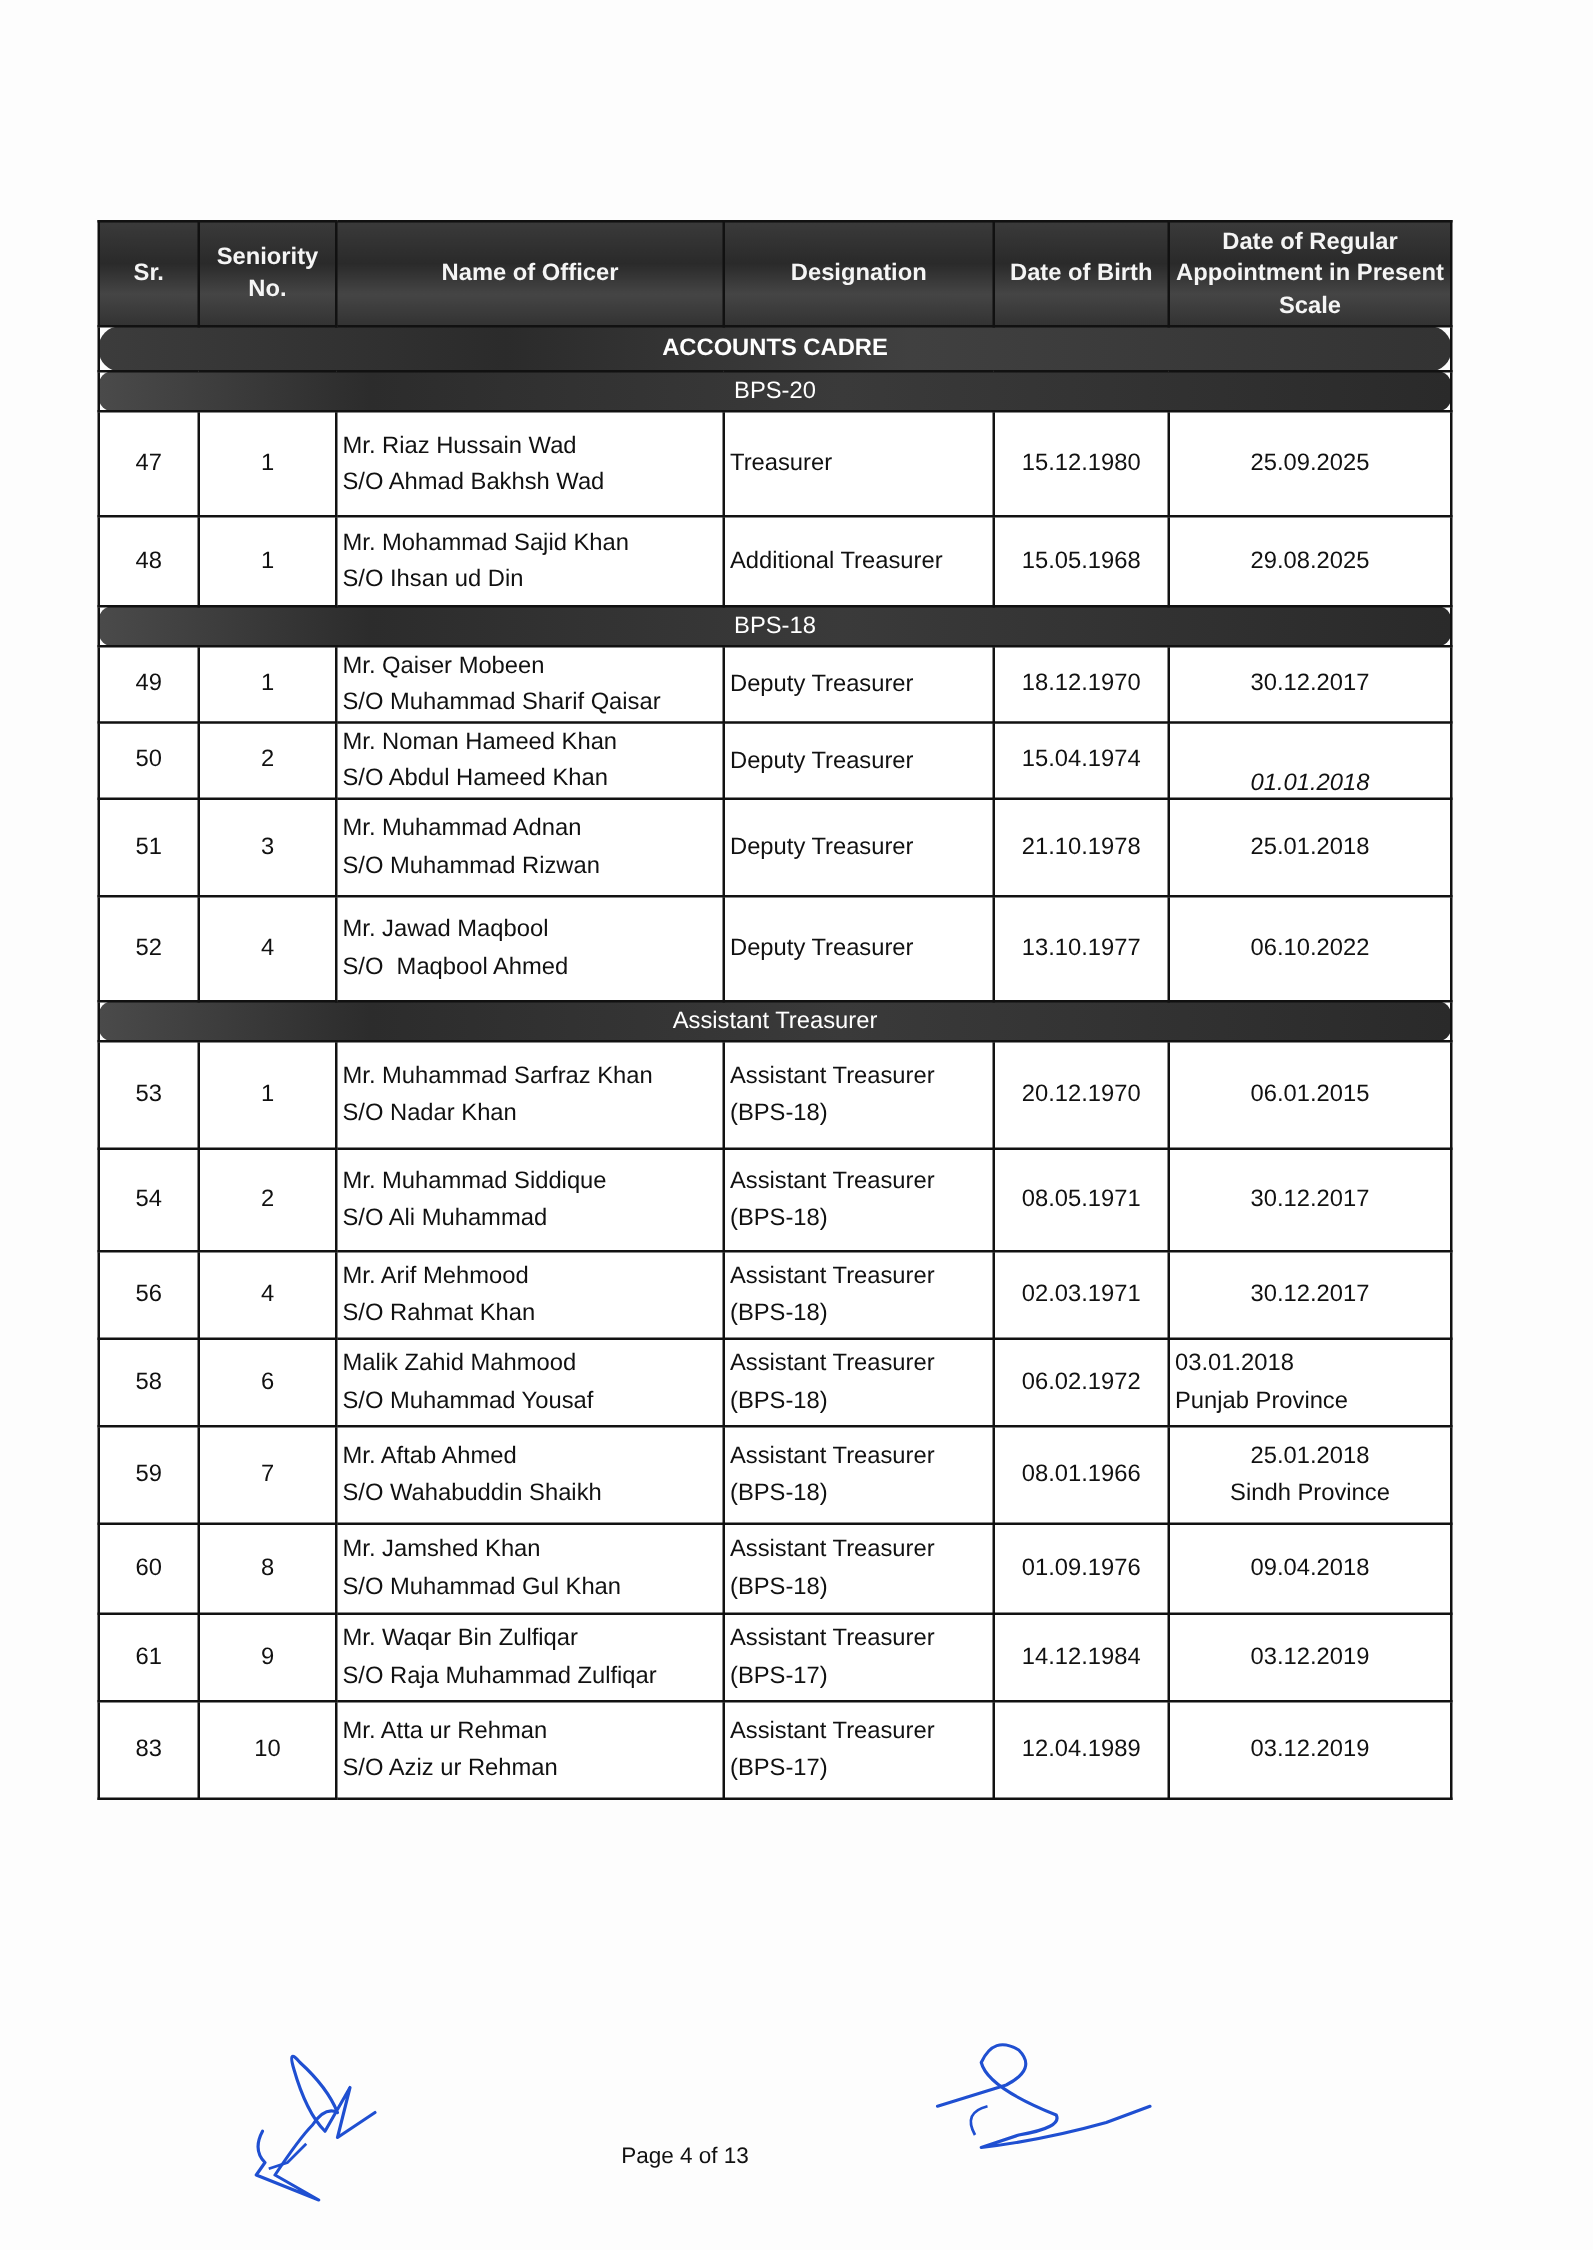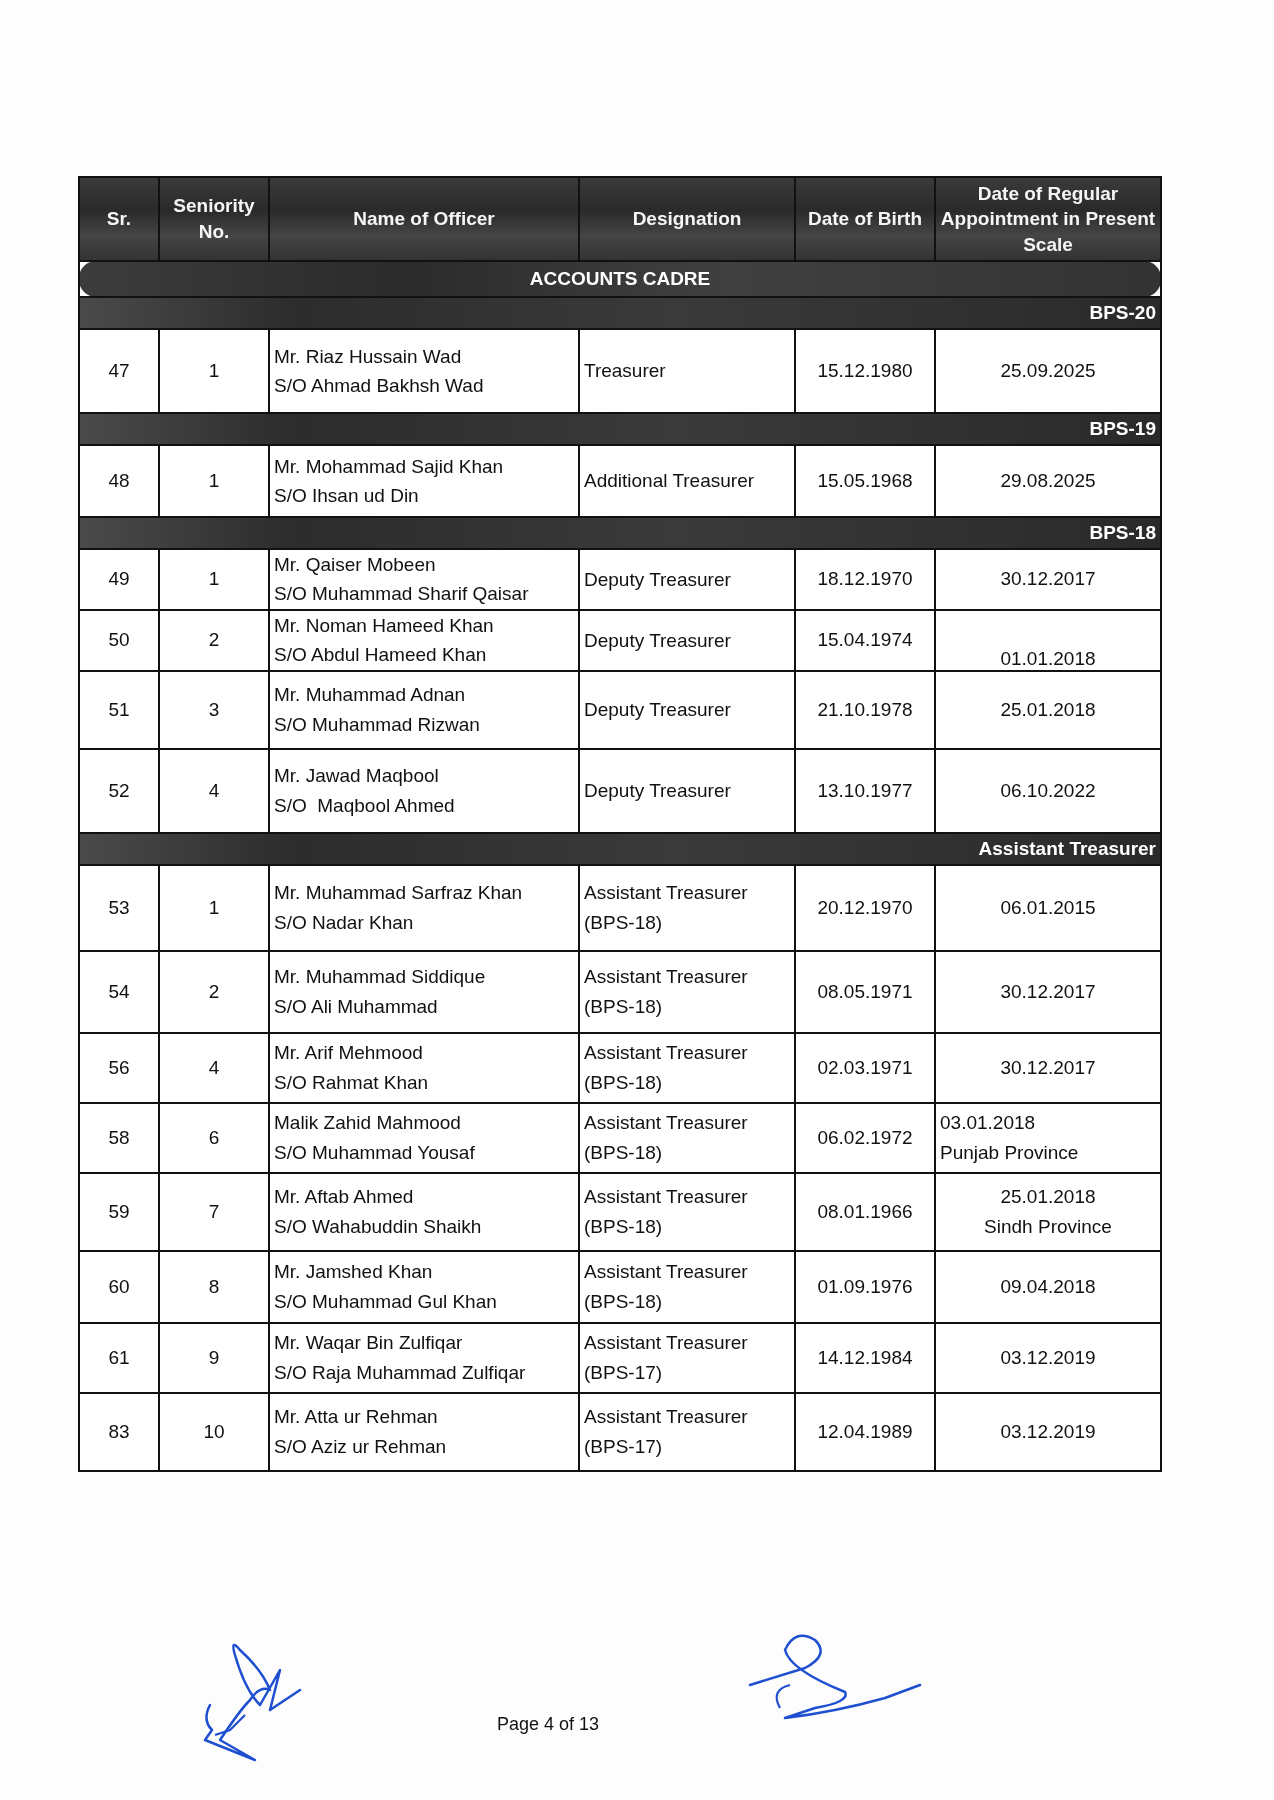"BPS-20" .group-row td { border-radius: none -> 11px; font-weight: bold -> normal; text-align: right -> center }
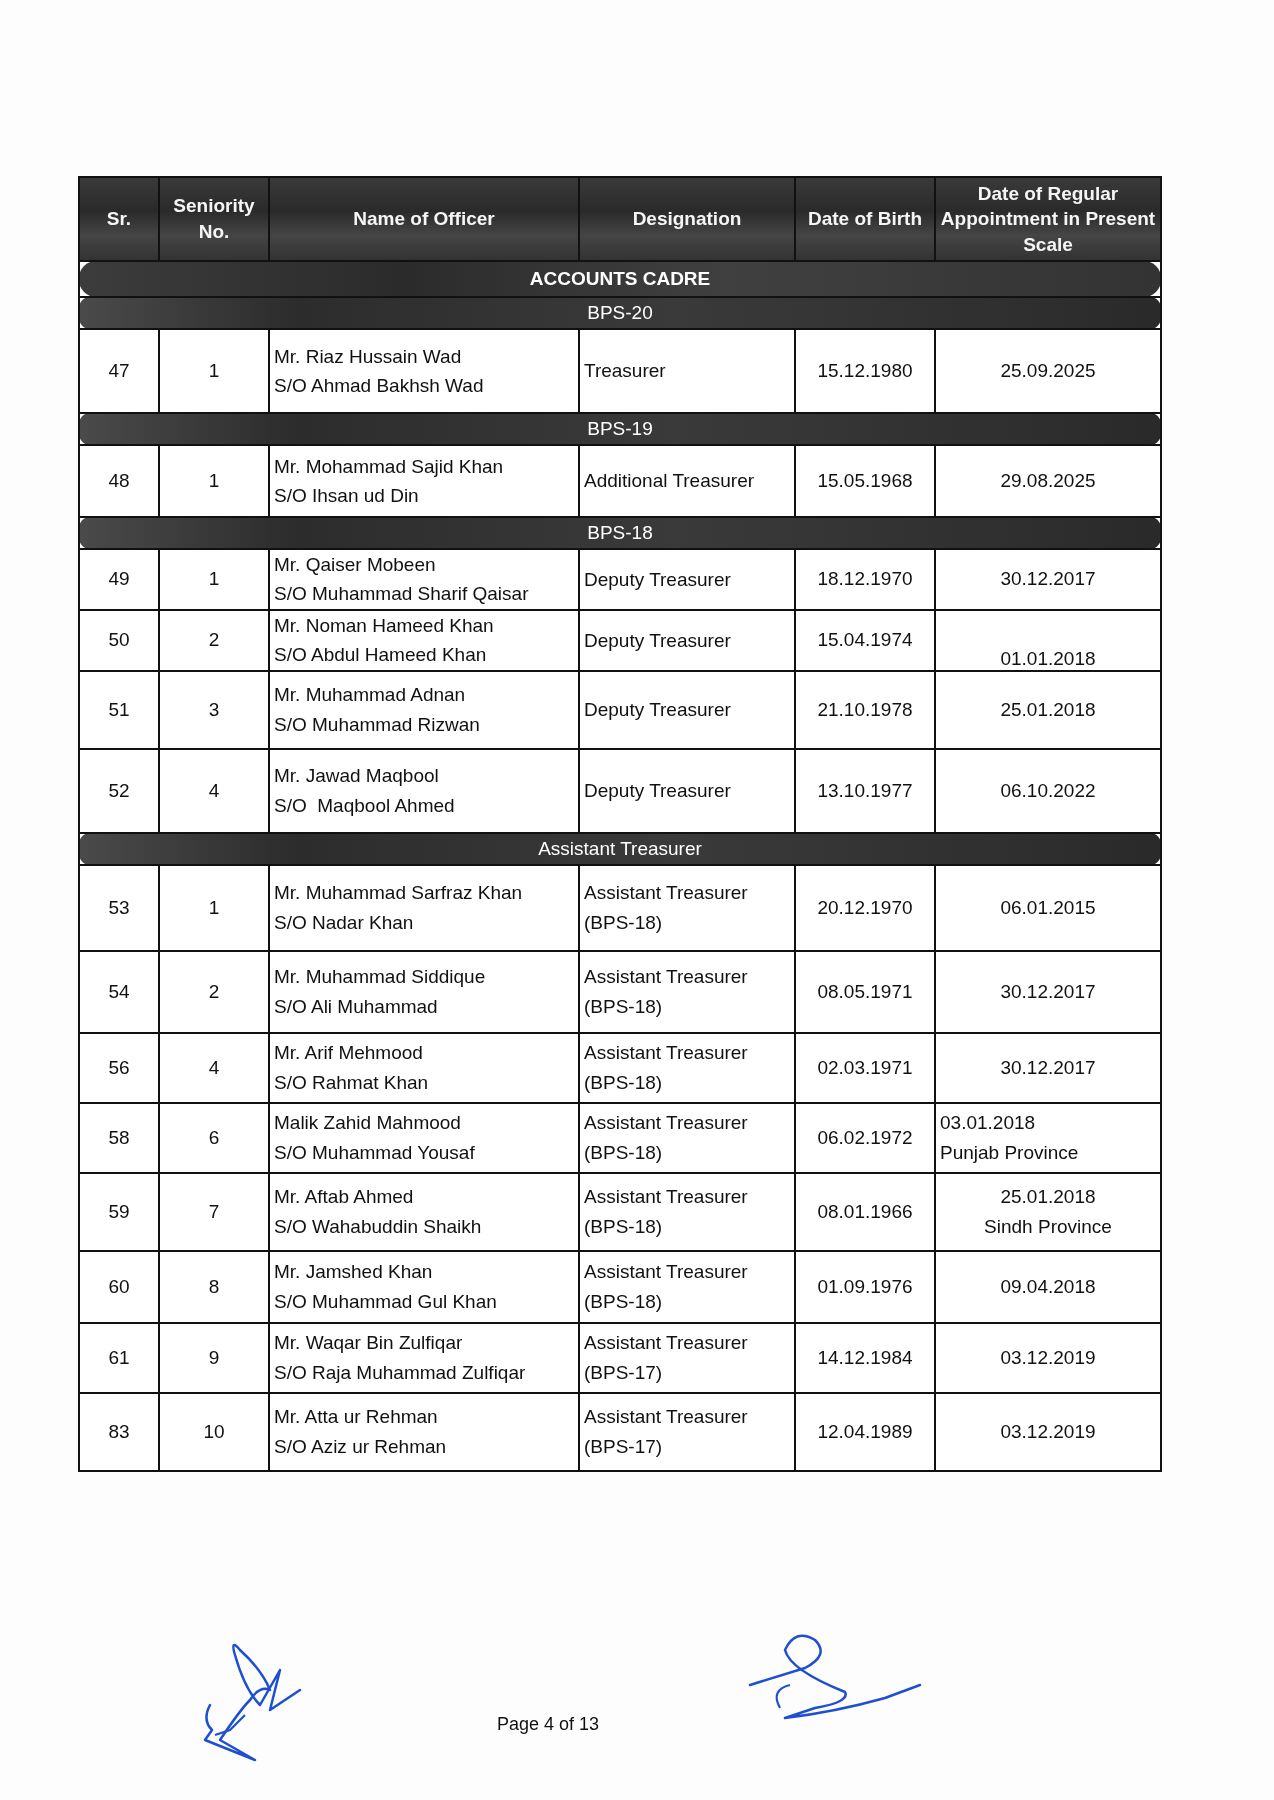"BPS-19" tr.group-row { html: <tr> <td>BPS-19</td> </tr> -> none }
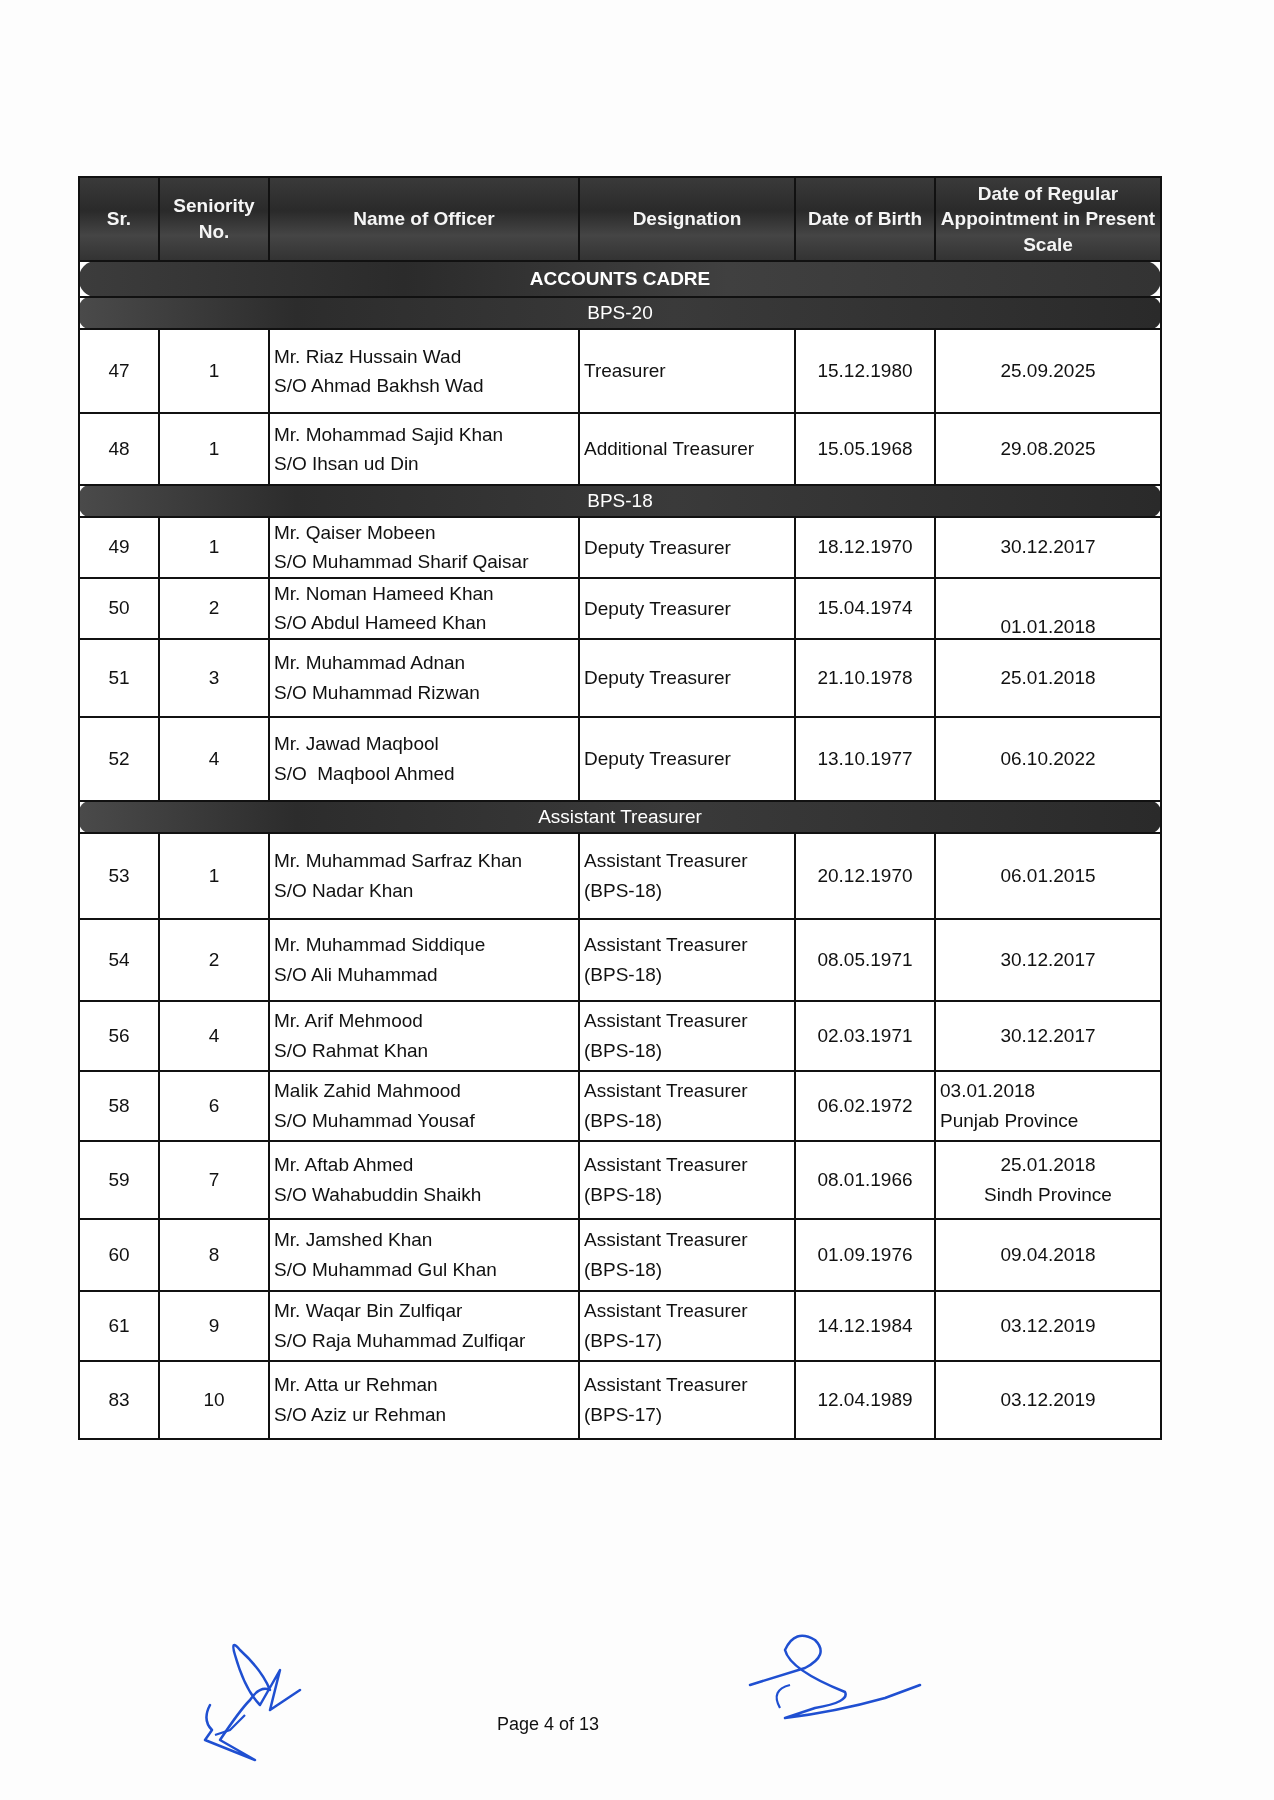"01.01.2018" .bottom-align { font-style: none -> italic }
